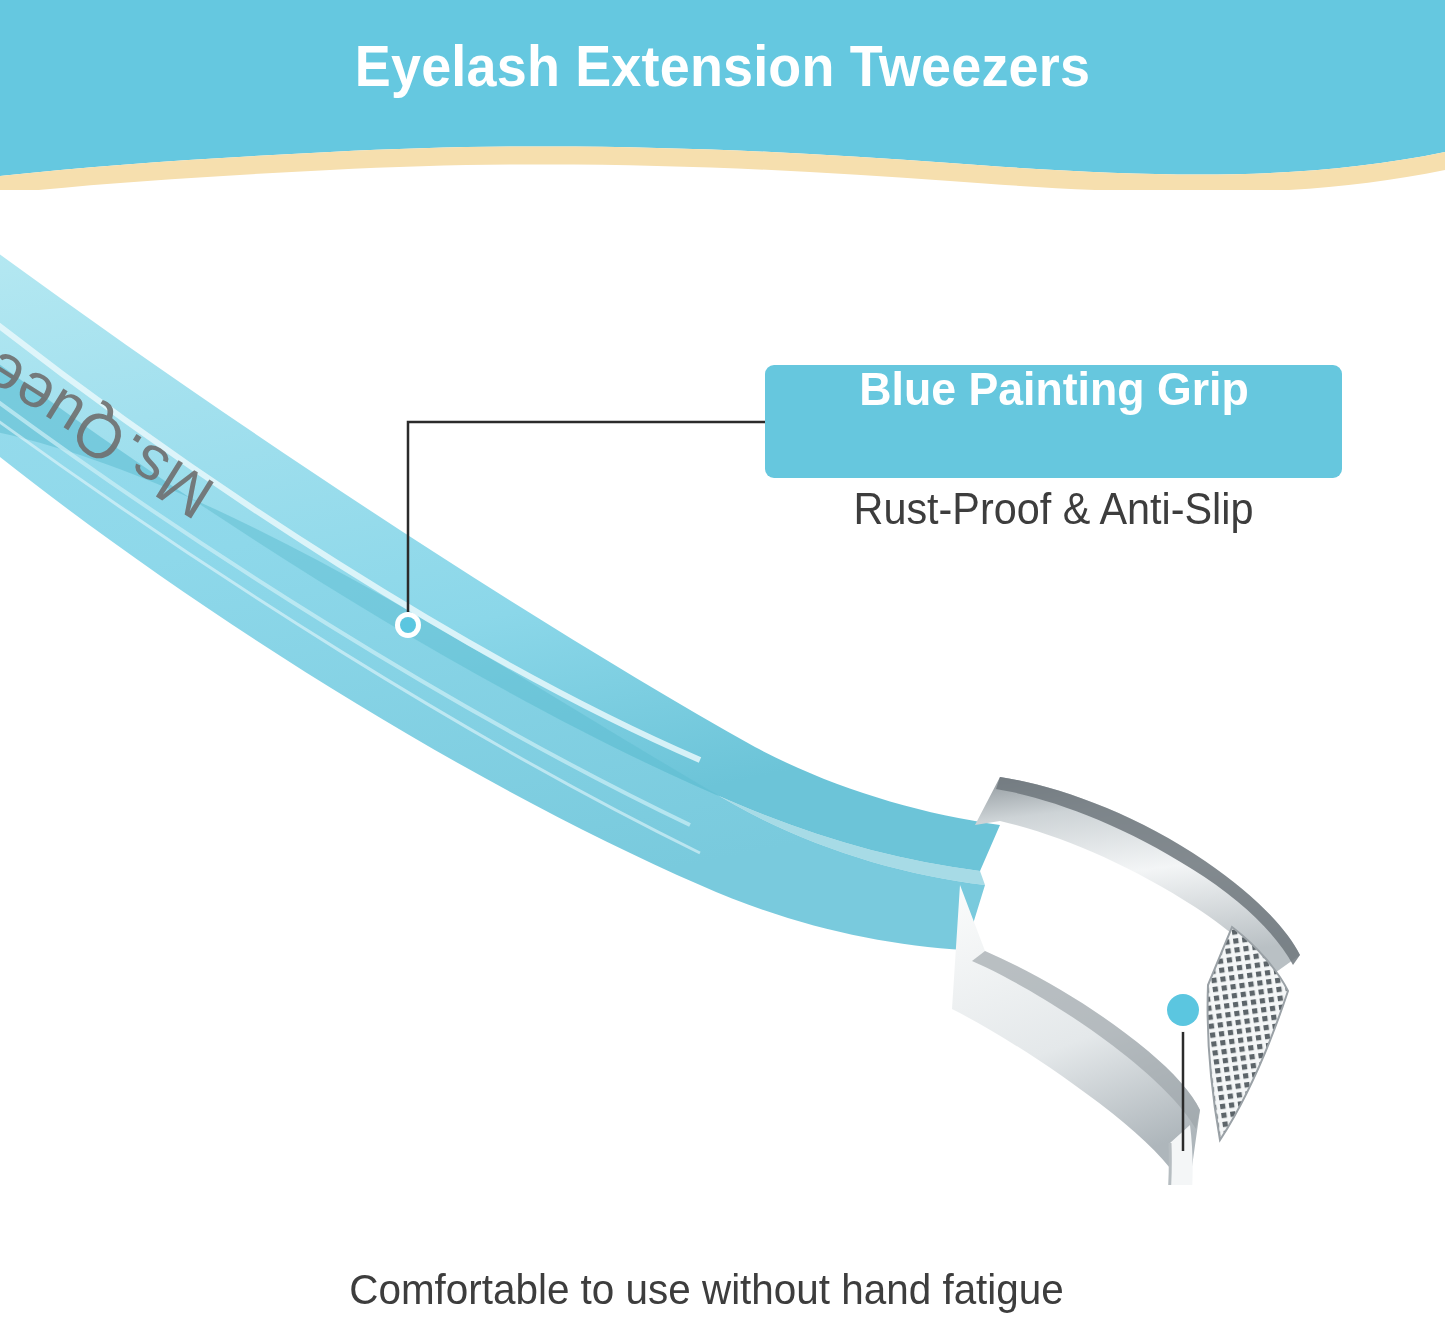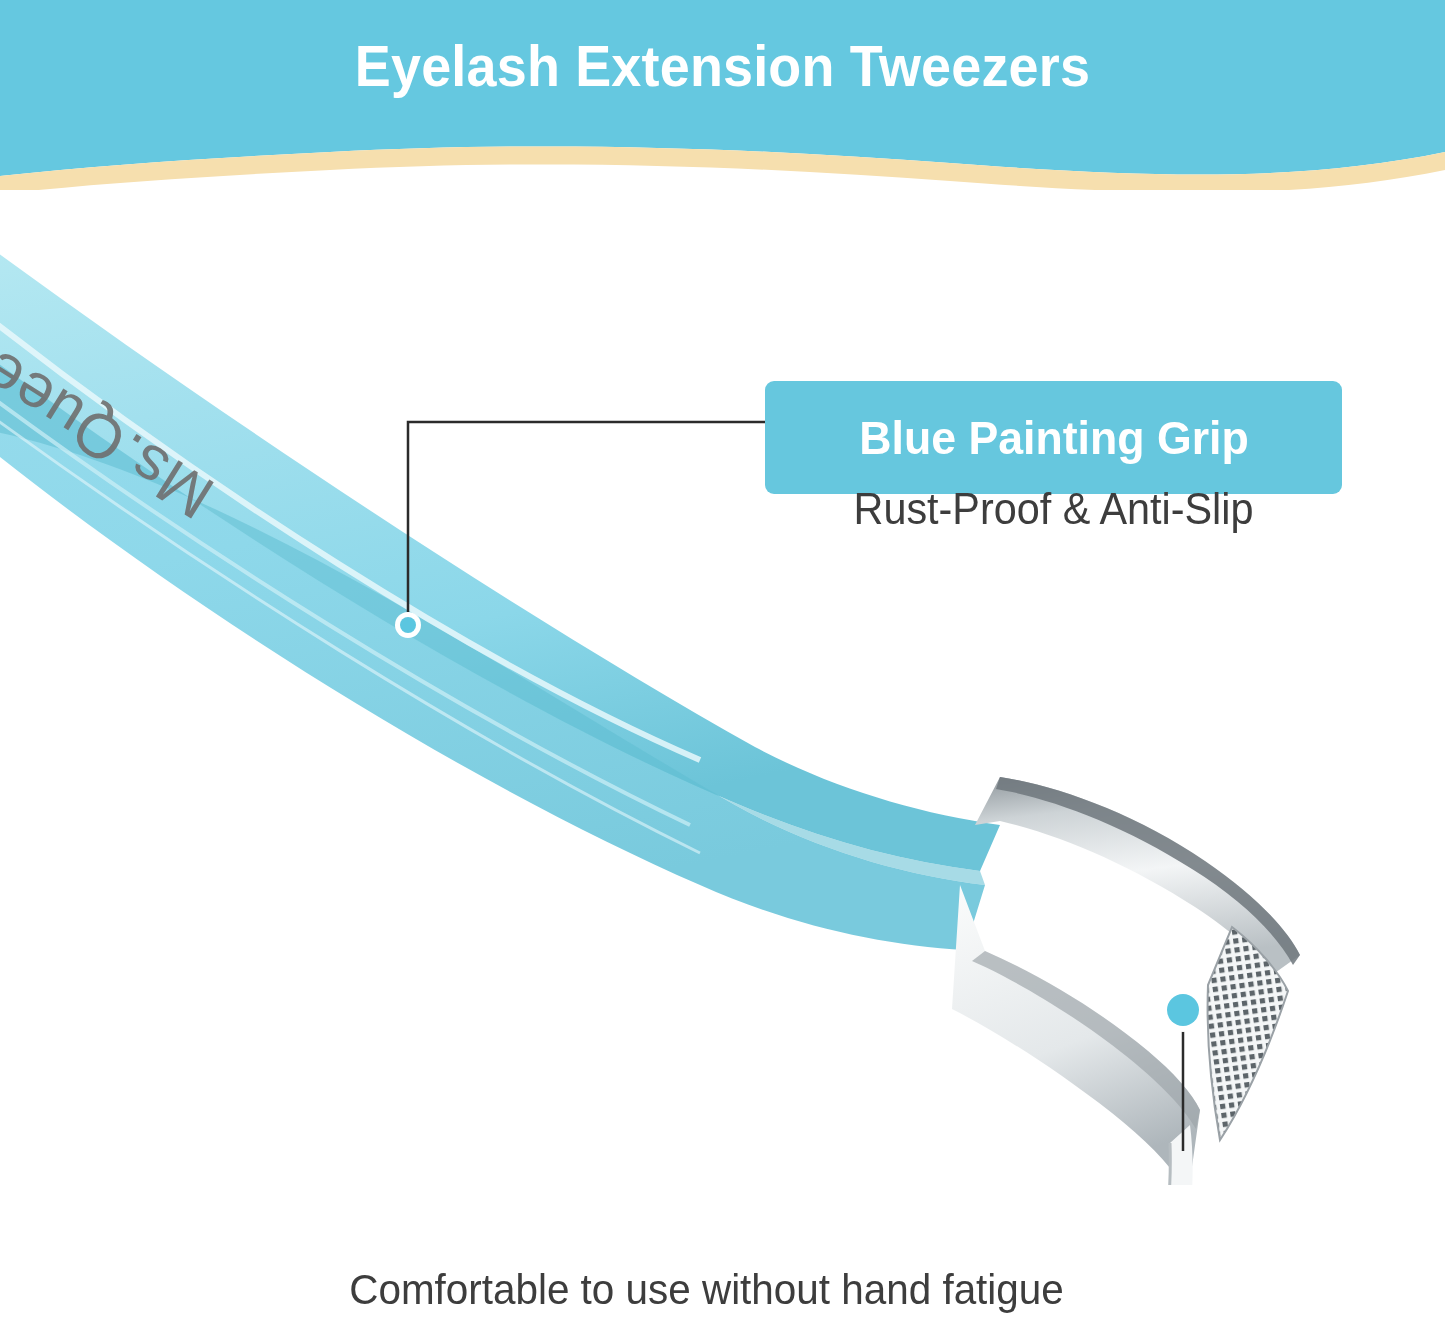"Blue Painting Grip" .callout-box { align-items: center -> none; margin-top: 16px -> none }
